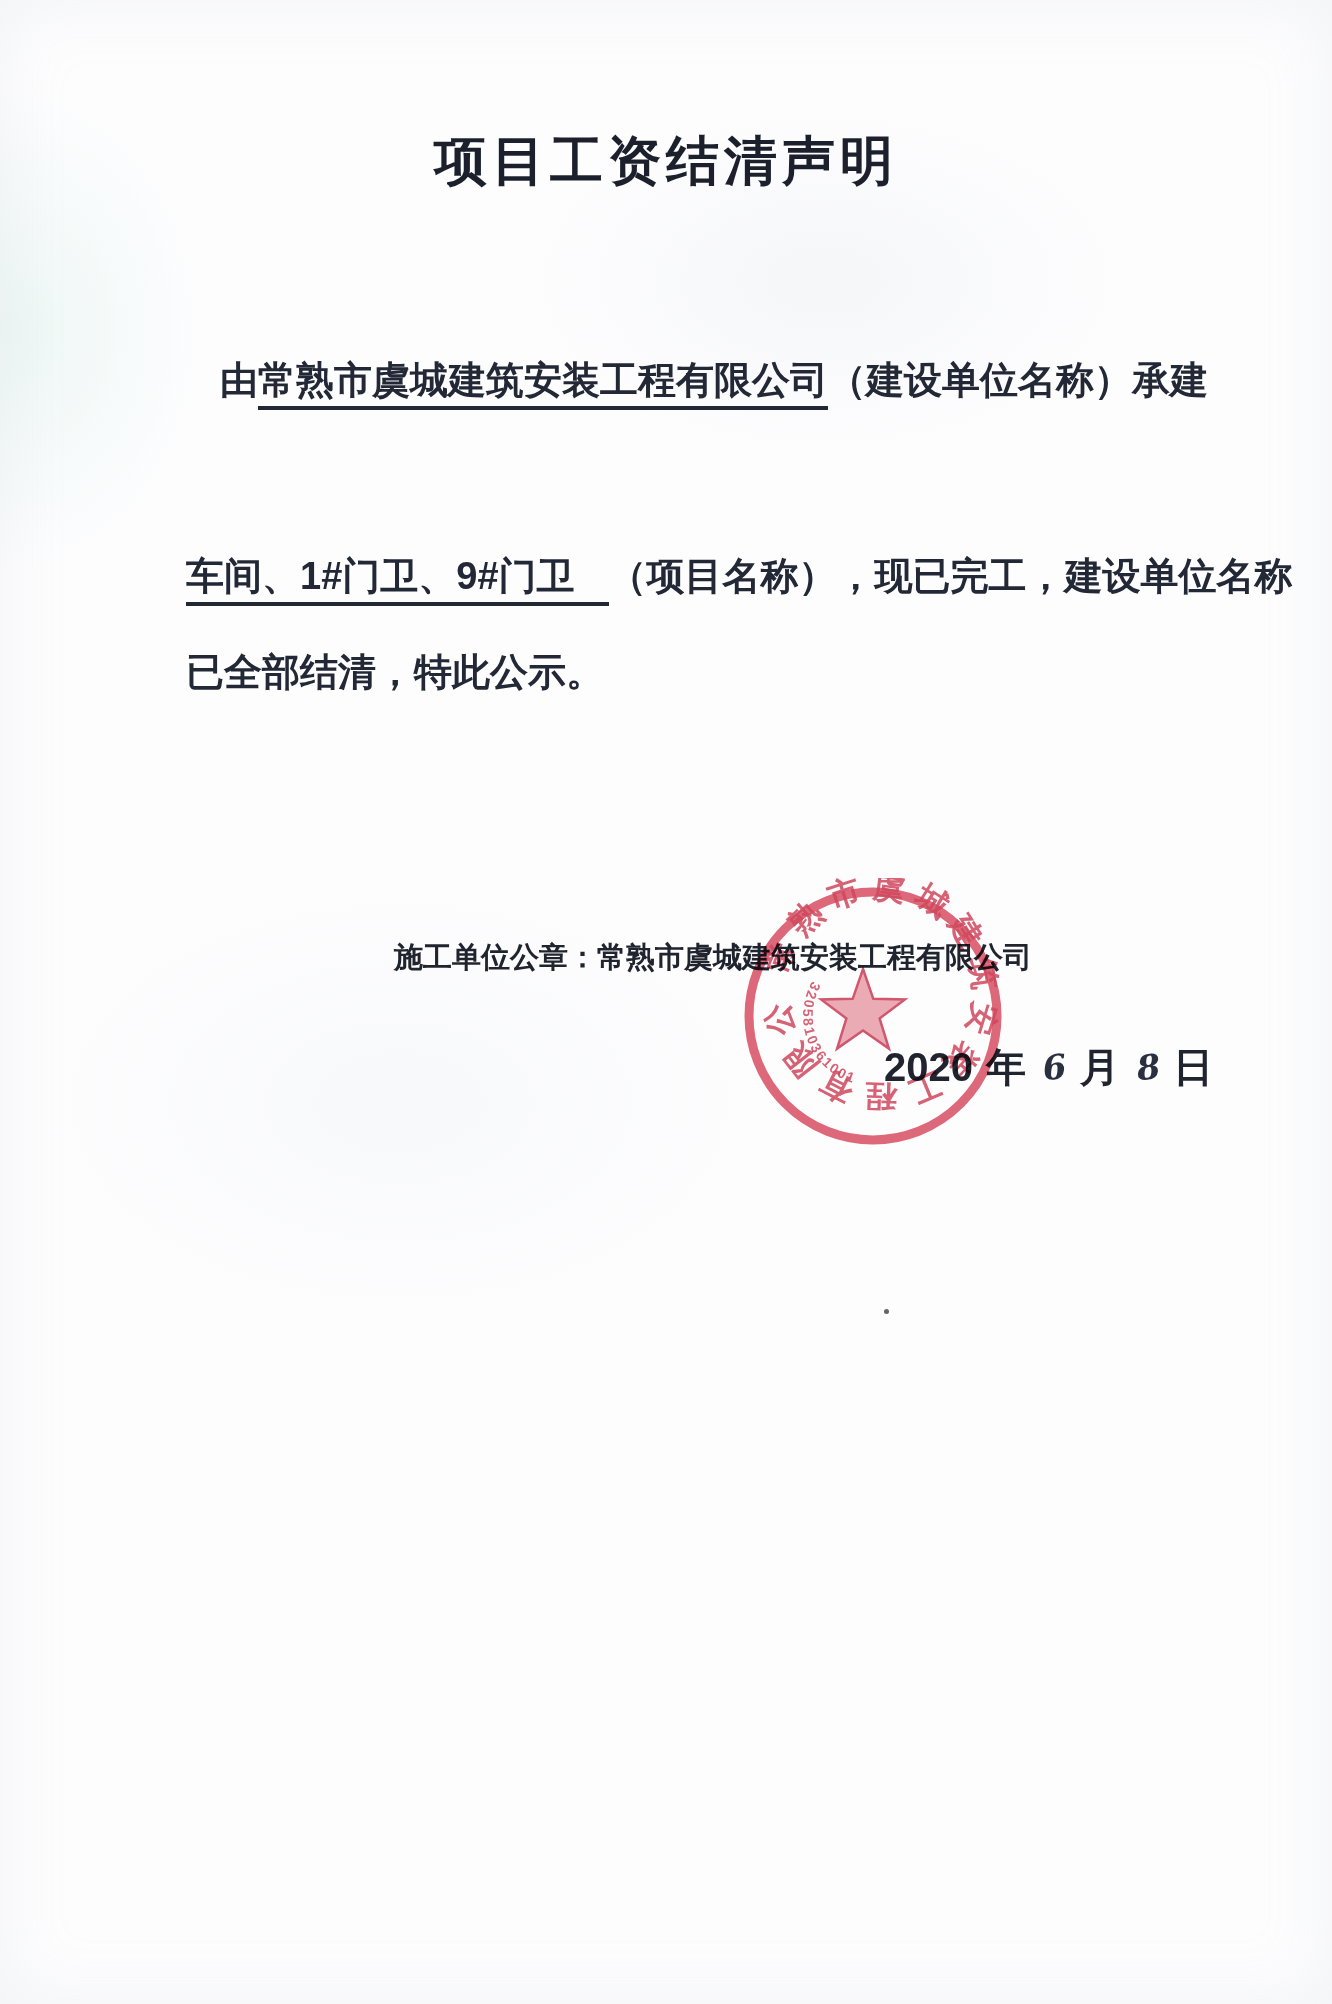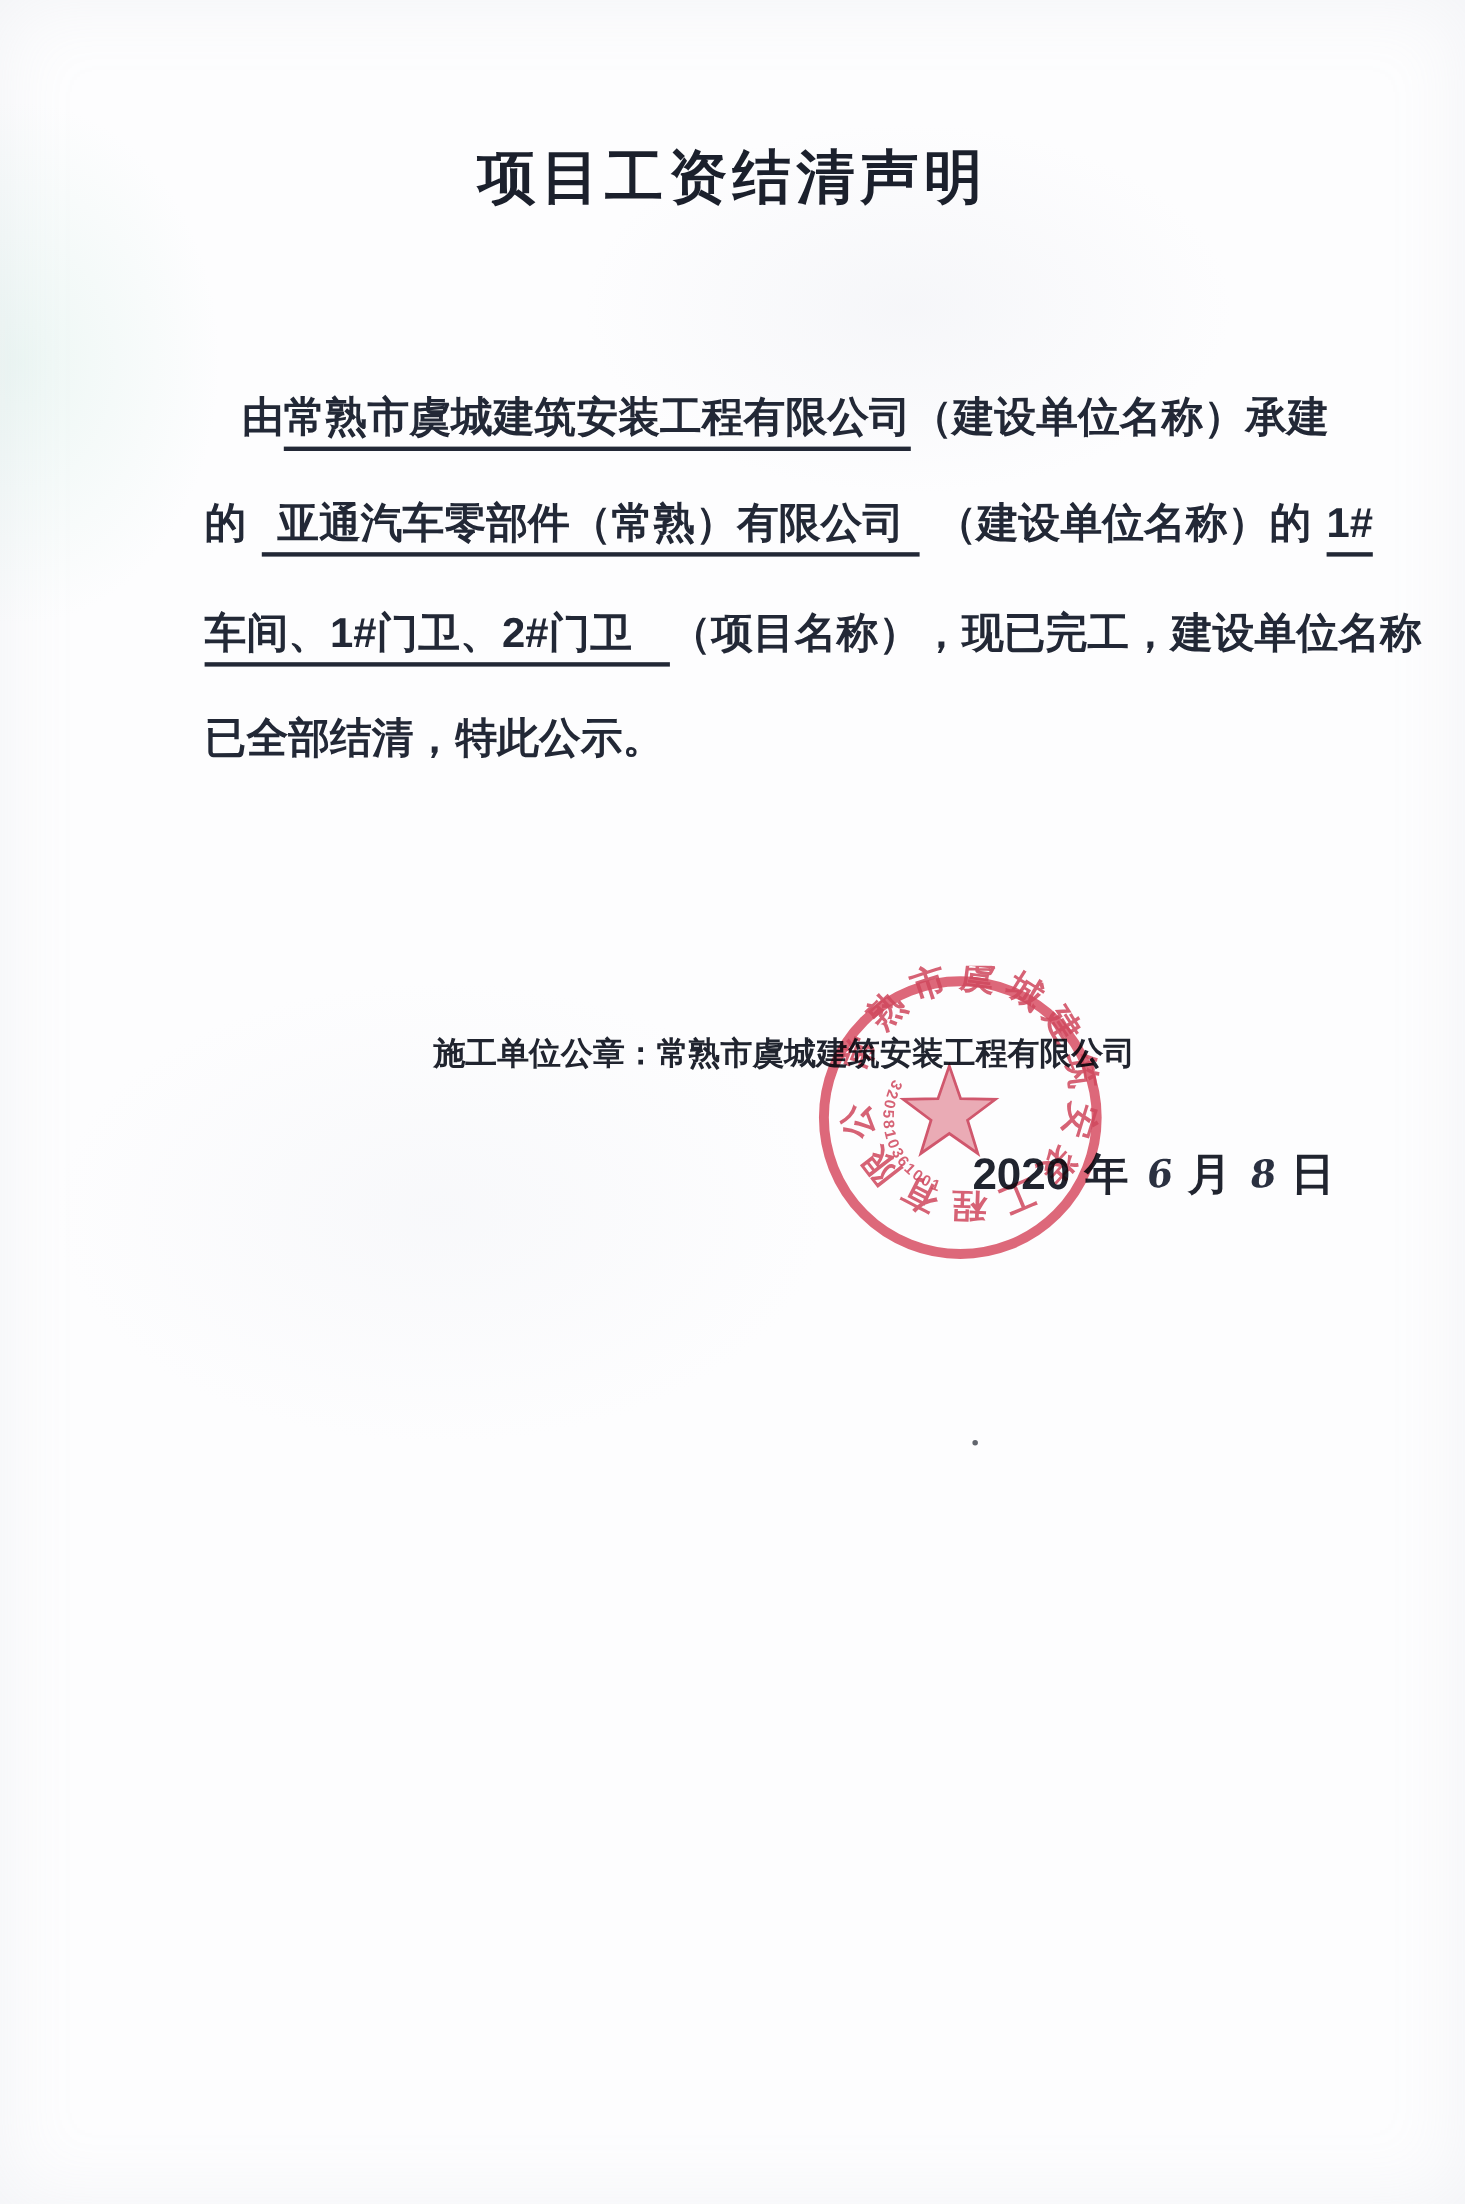"的 亚通汽车零部件（常熟）有限公司 （建设单位名称）的 1#" div.bodyline { html: <div><span>的</span><span>亚通汽车零部件（常熟）有限公司</span><span>（建设单位名称）的</span><span>1#</span></div> -> none }
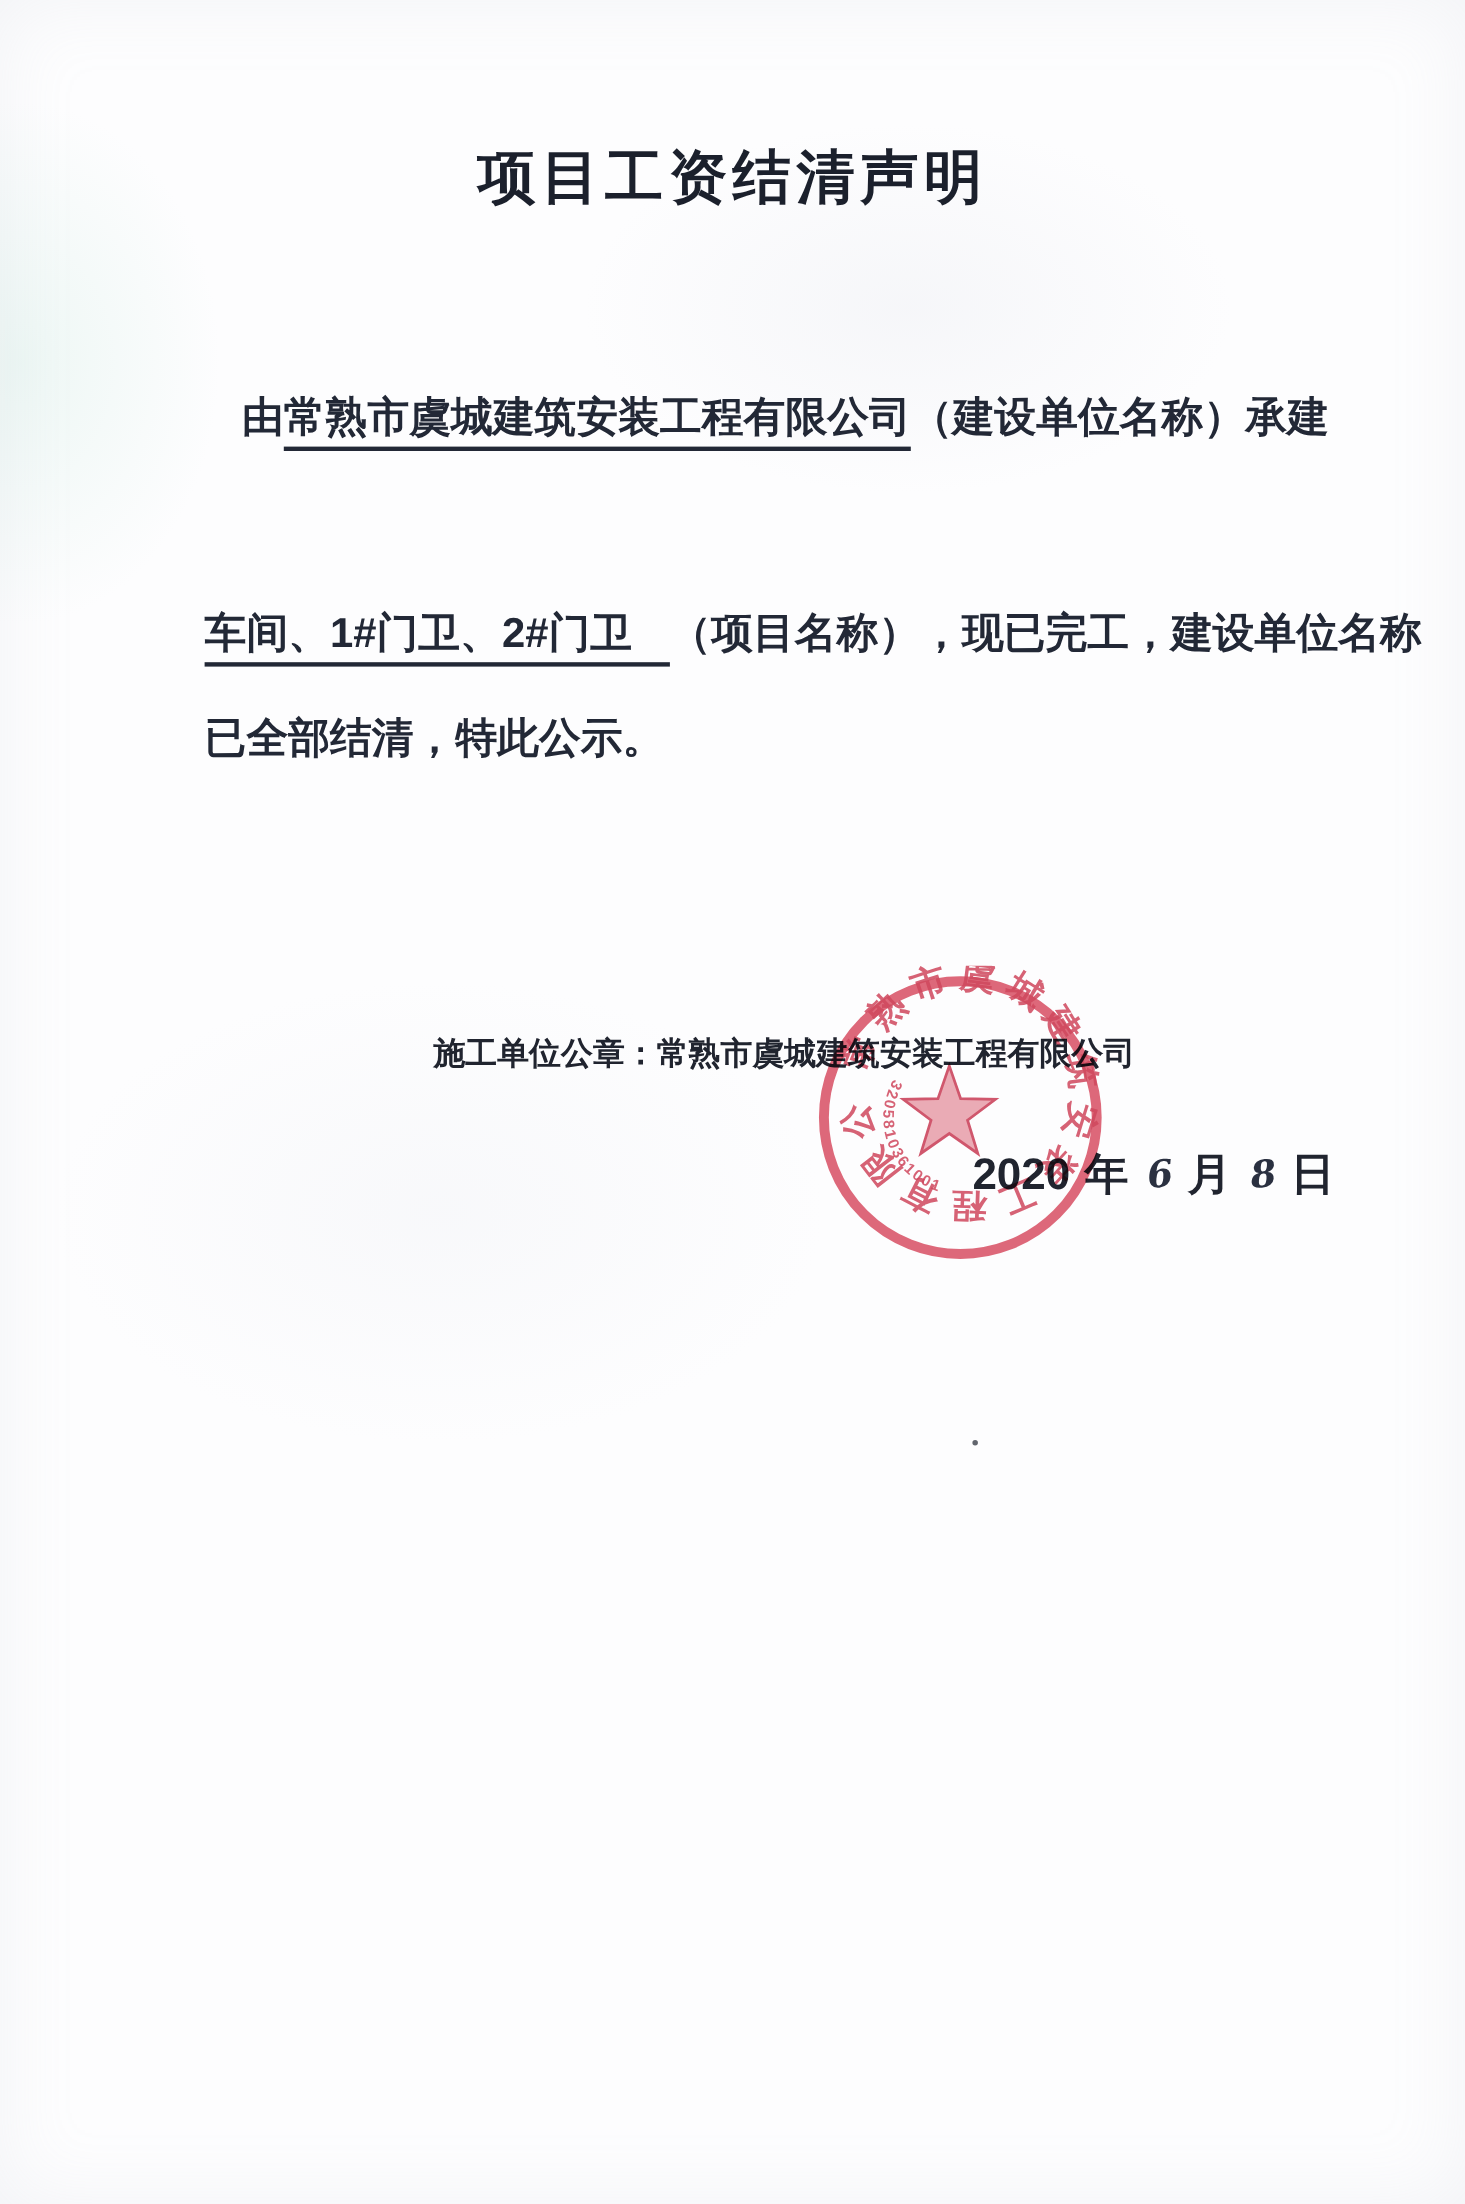"车间、1#门卫、2#门卫" span.u { text: 2 -> 9 }
